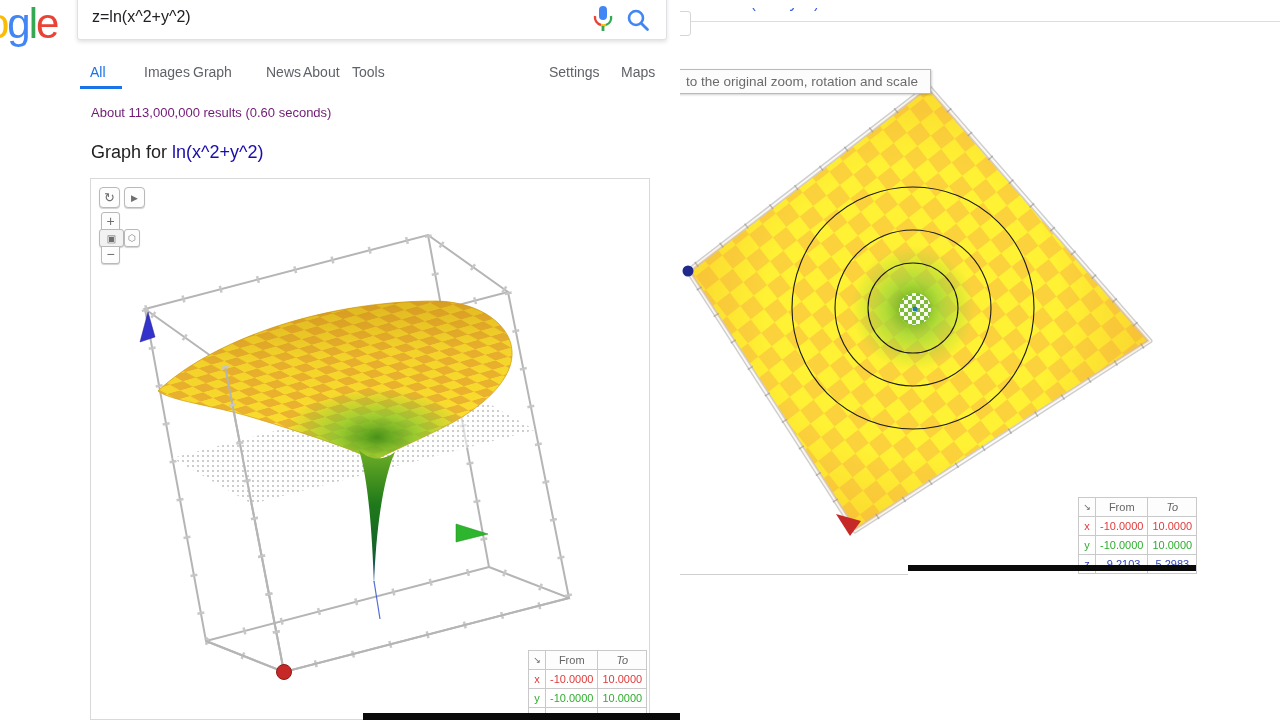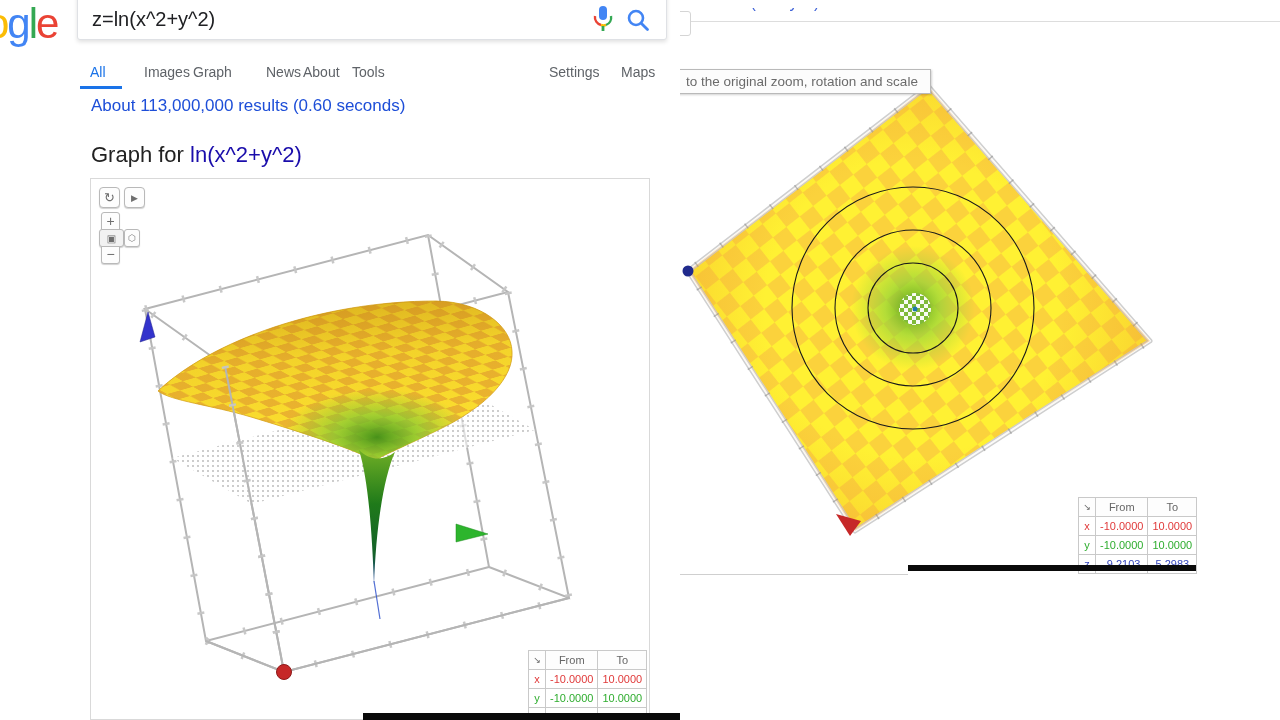"z=ln(x^2+y^2)" #query { font-size: 20px -> 16px }
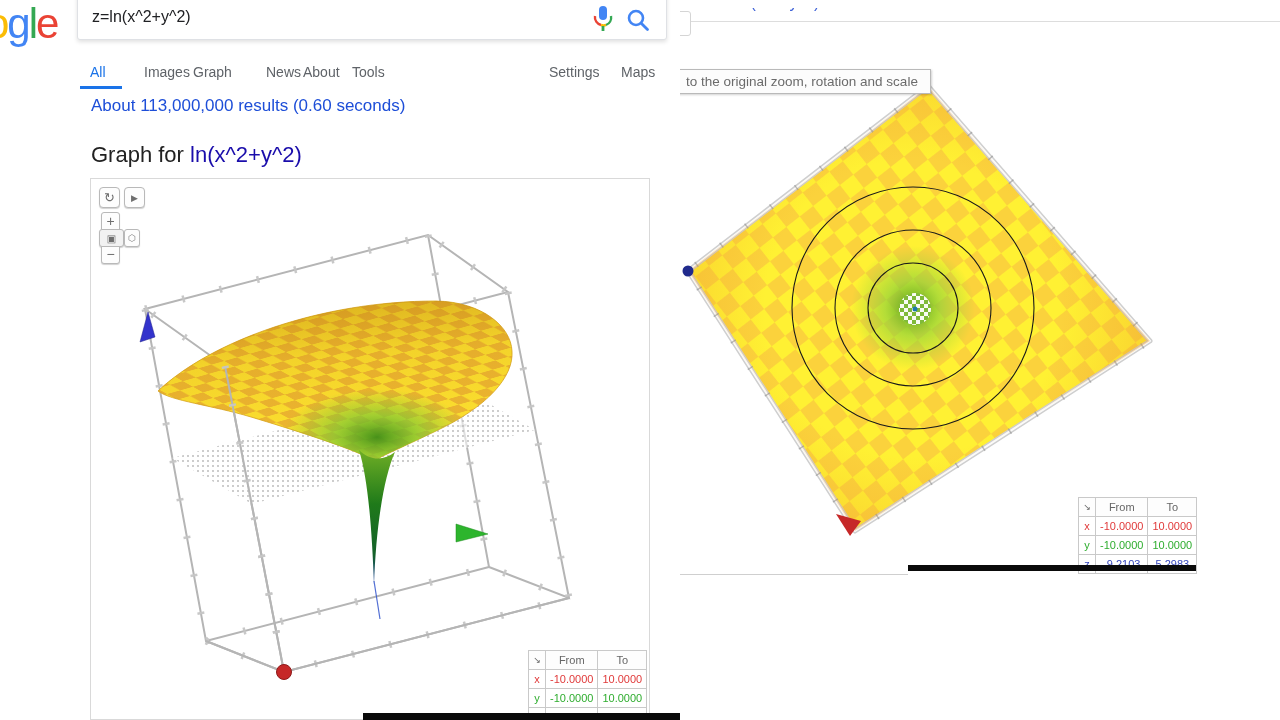"About 113,000,000 results (0.60 seconds)" #stats { color: #1d4ed8 -> #701a75; font-size: 17px -> 13px; top: 96px -> 105px }
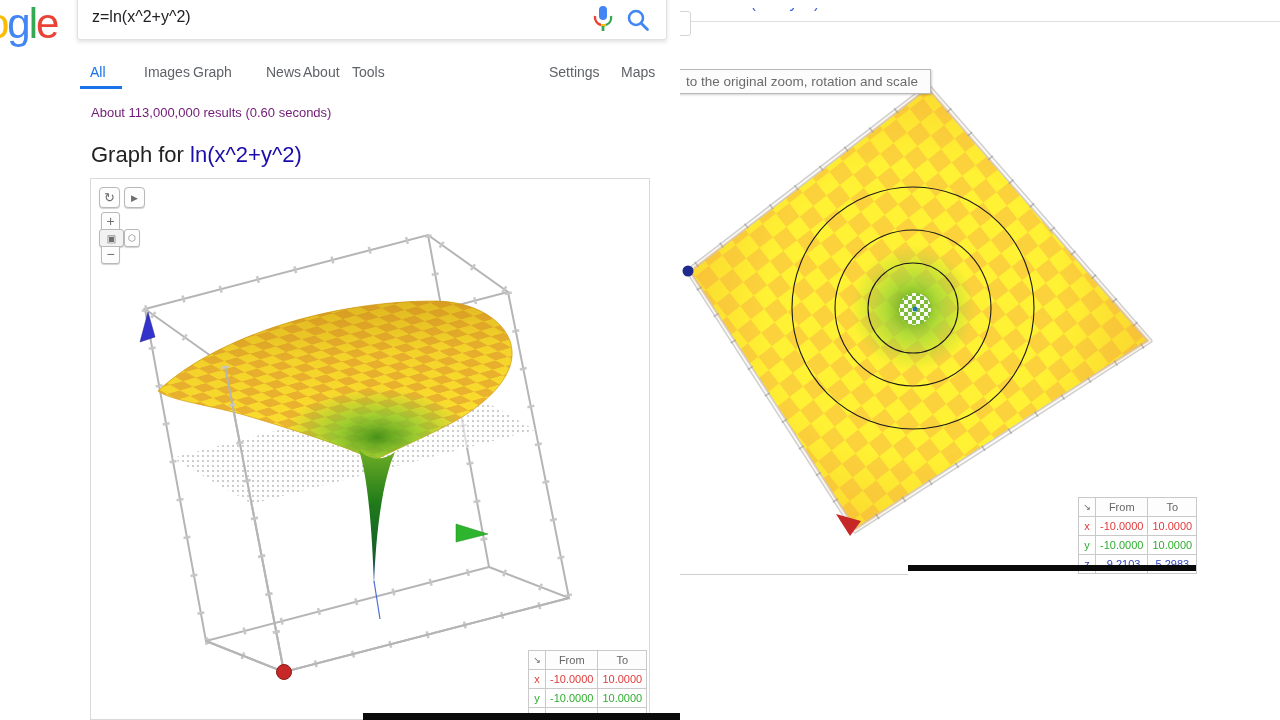"Graph for ln(x^2+y^2)" #heading { font-size: 22px -> 18px }
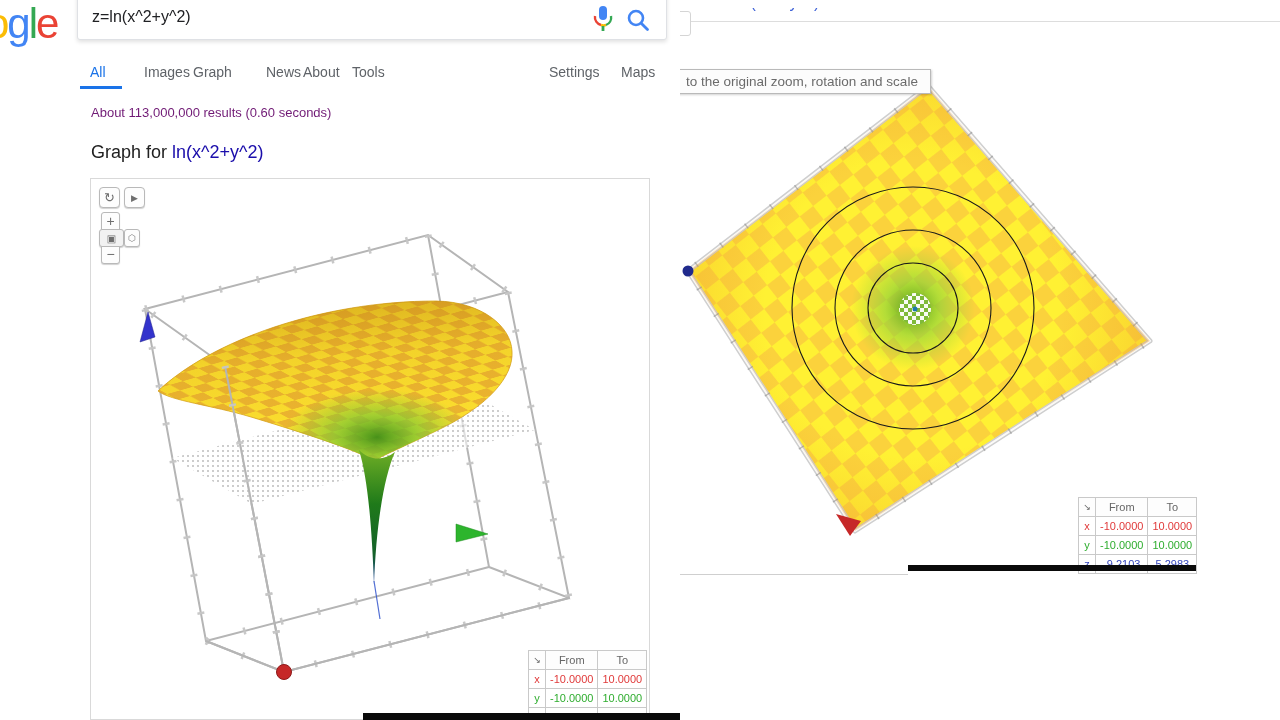"To" .col-to { font-style: none -> italic }
